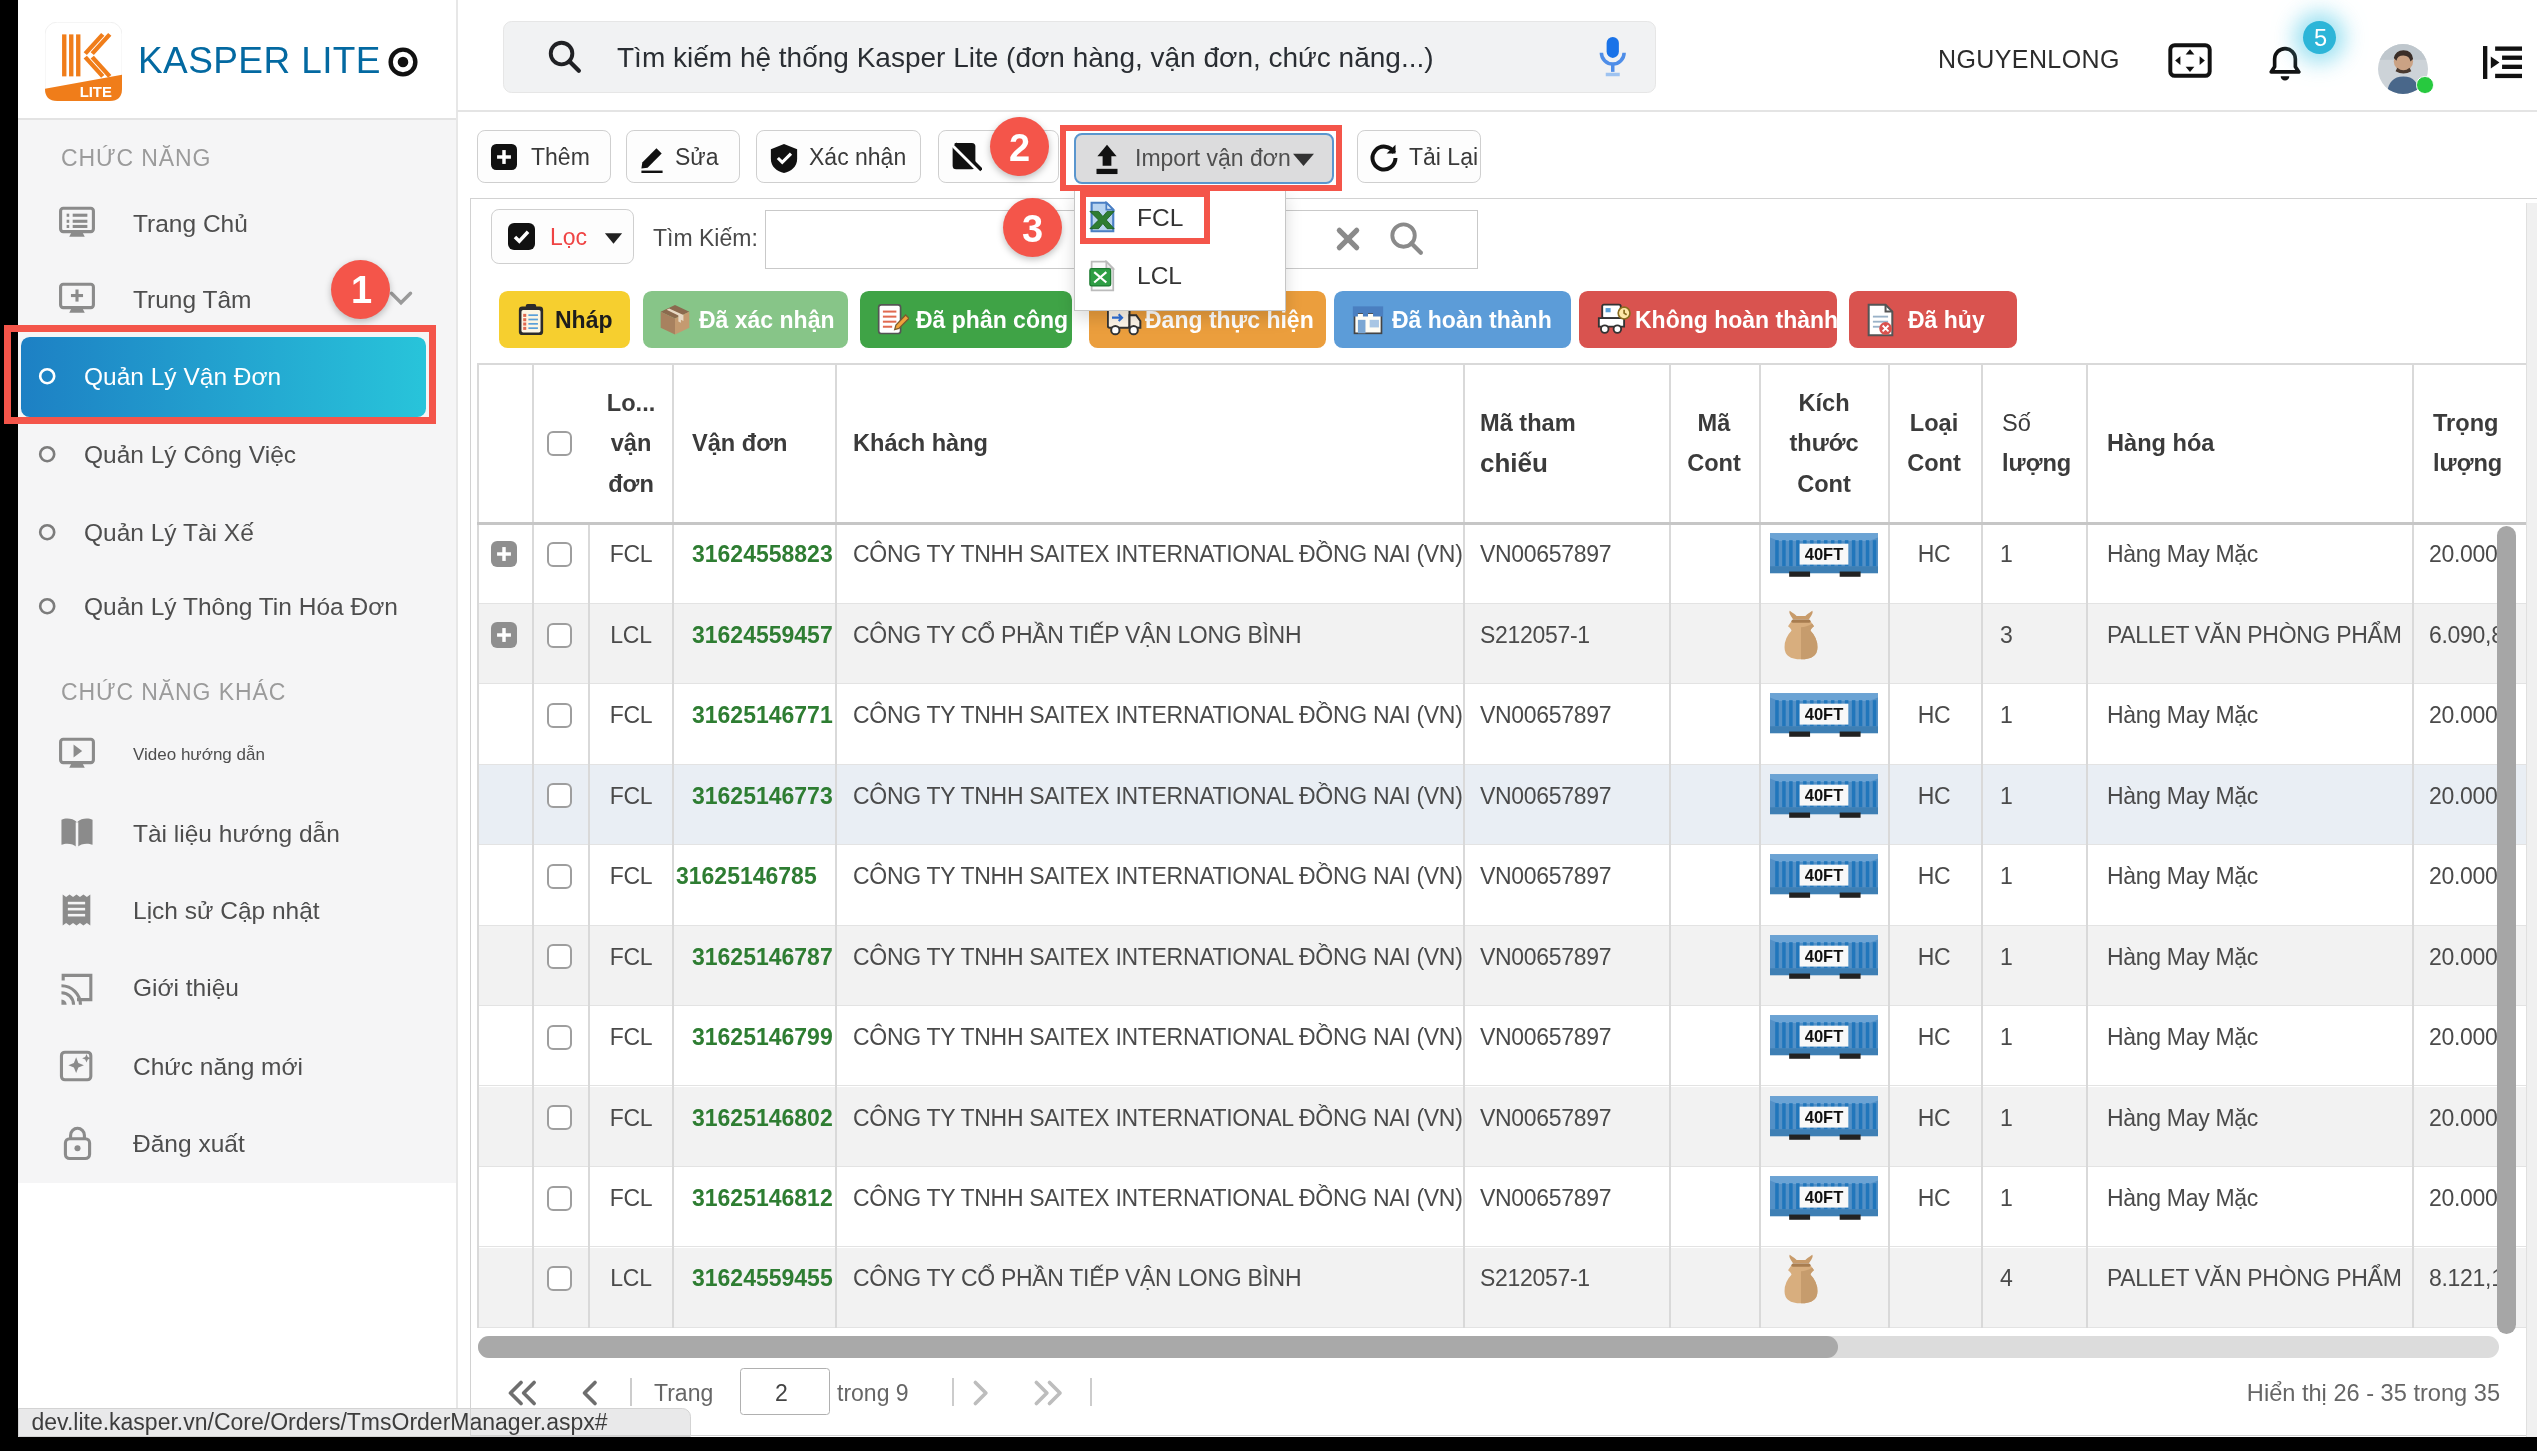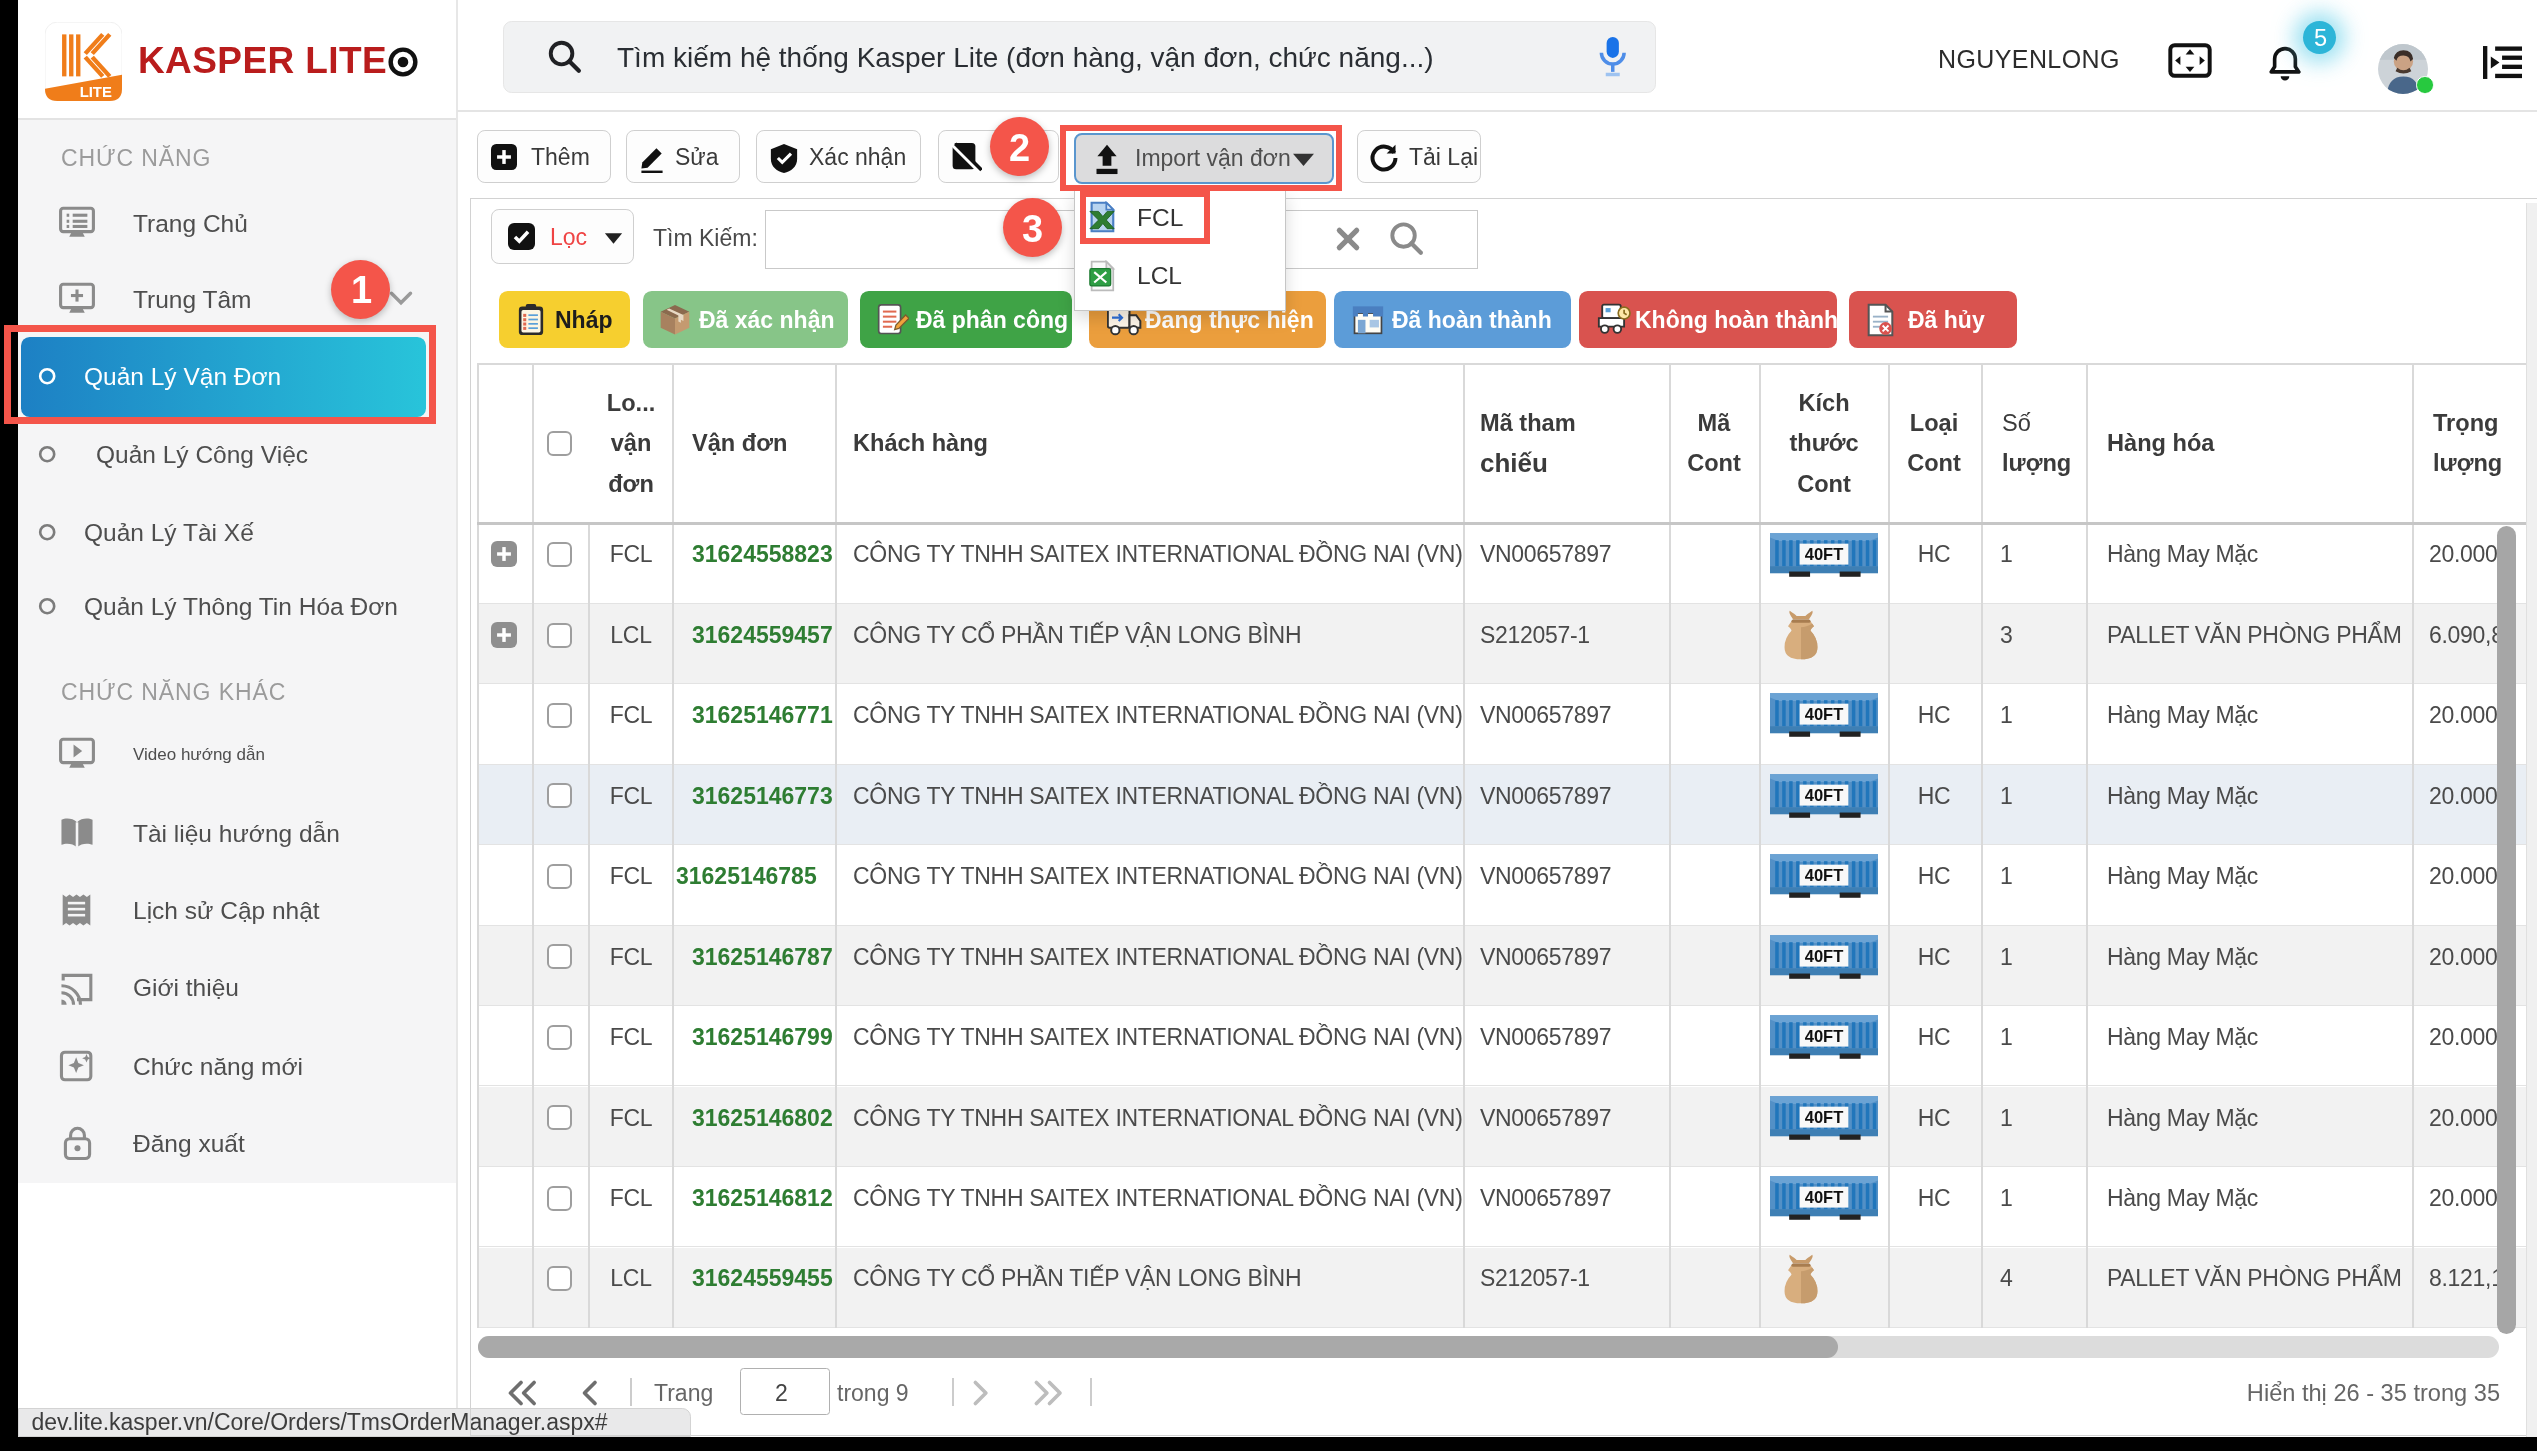"KASPER LITE" div.tx { color: #b91c1c -> #0369a1; font-weight: bold -> normal }
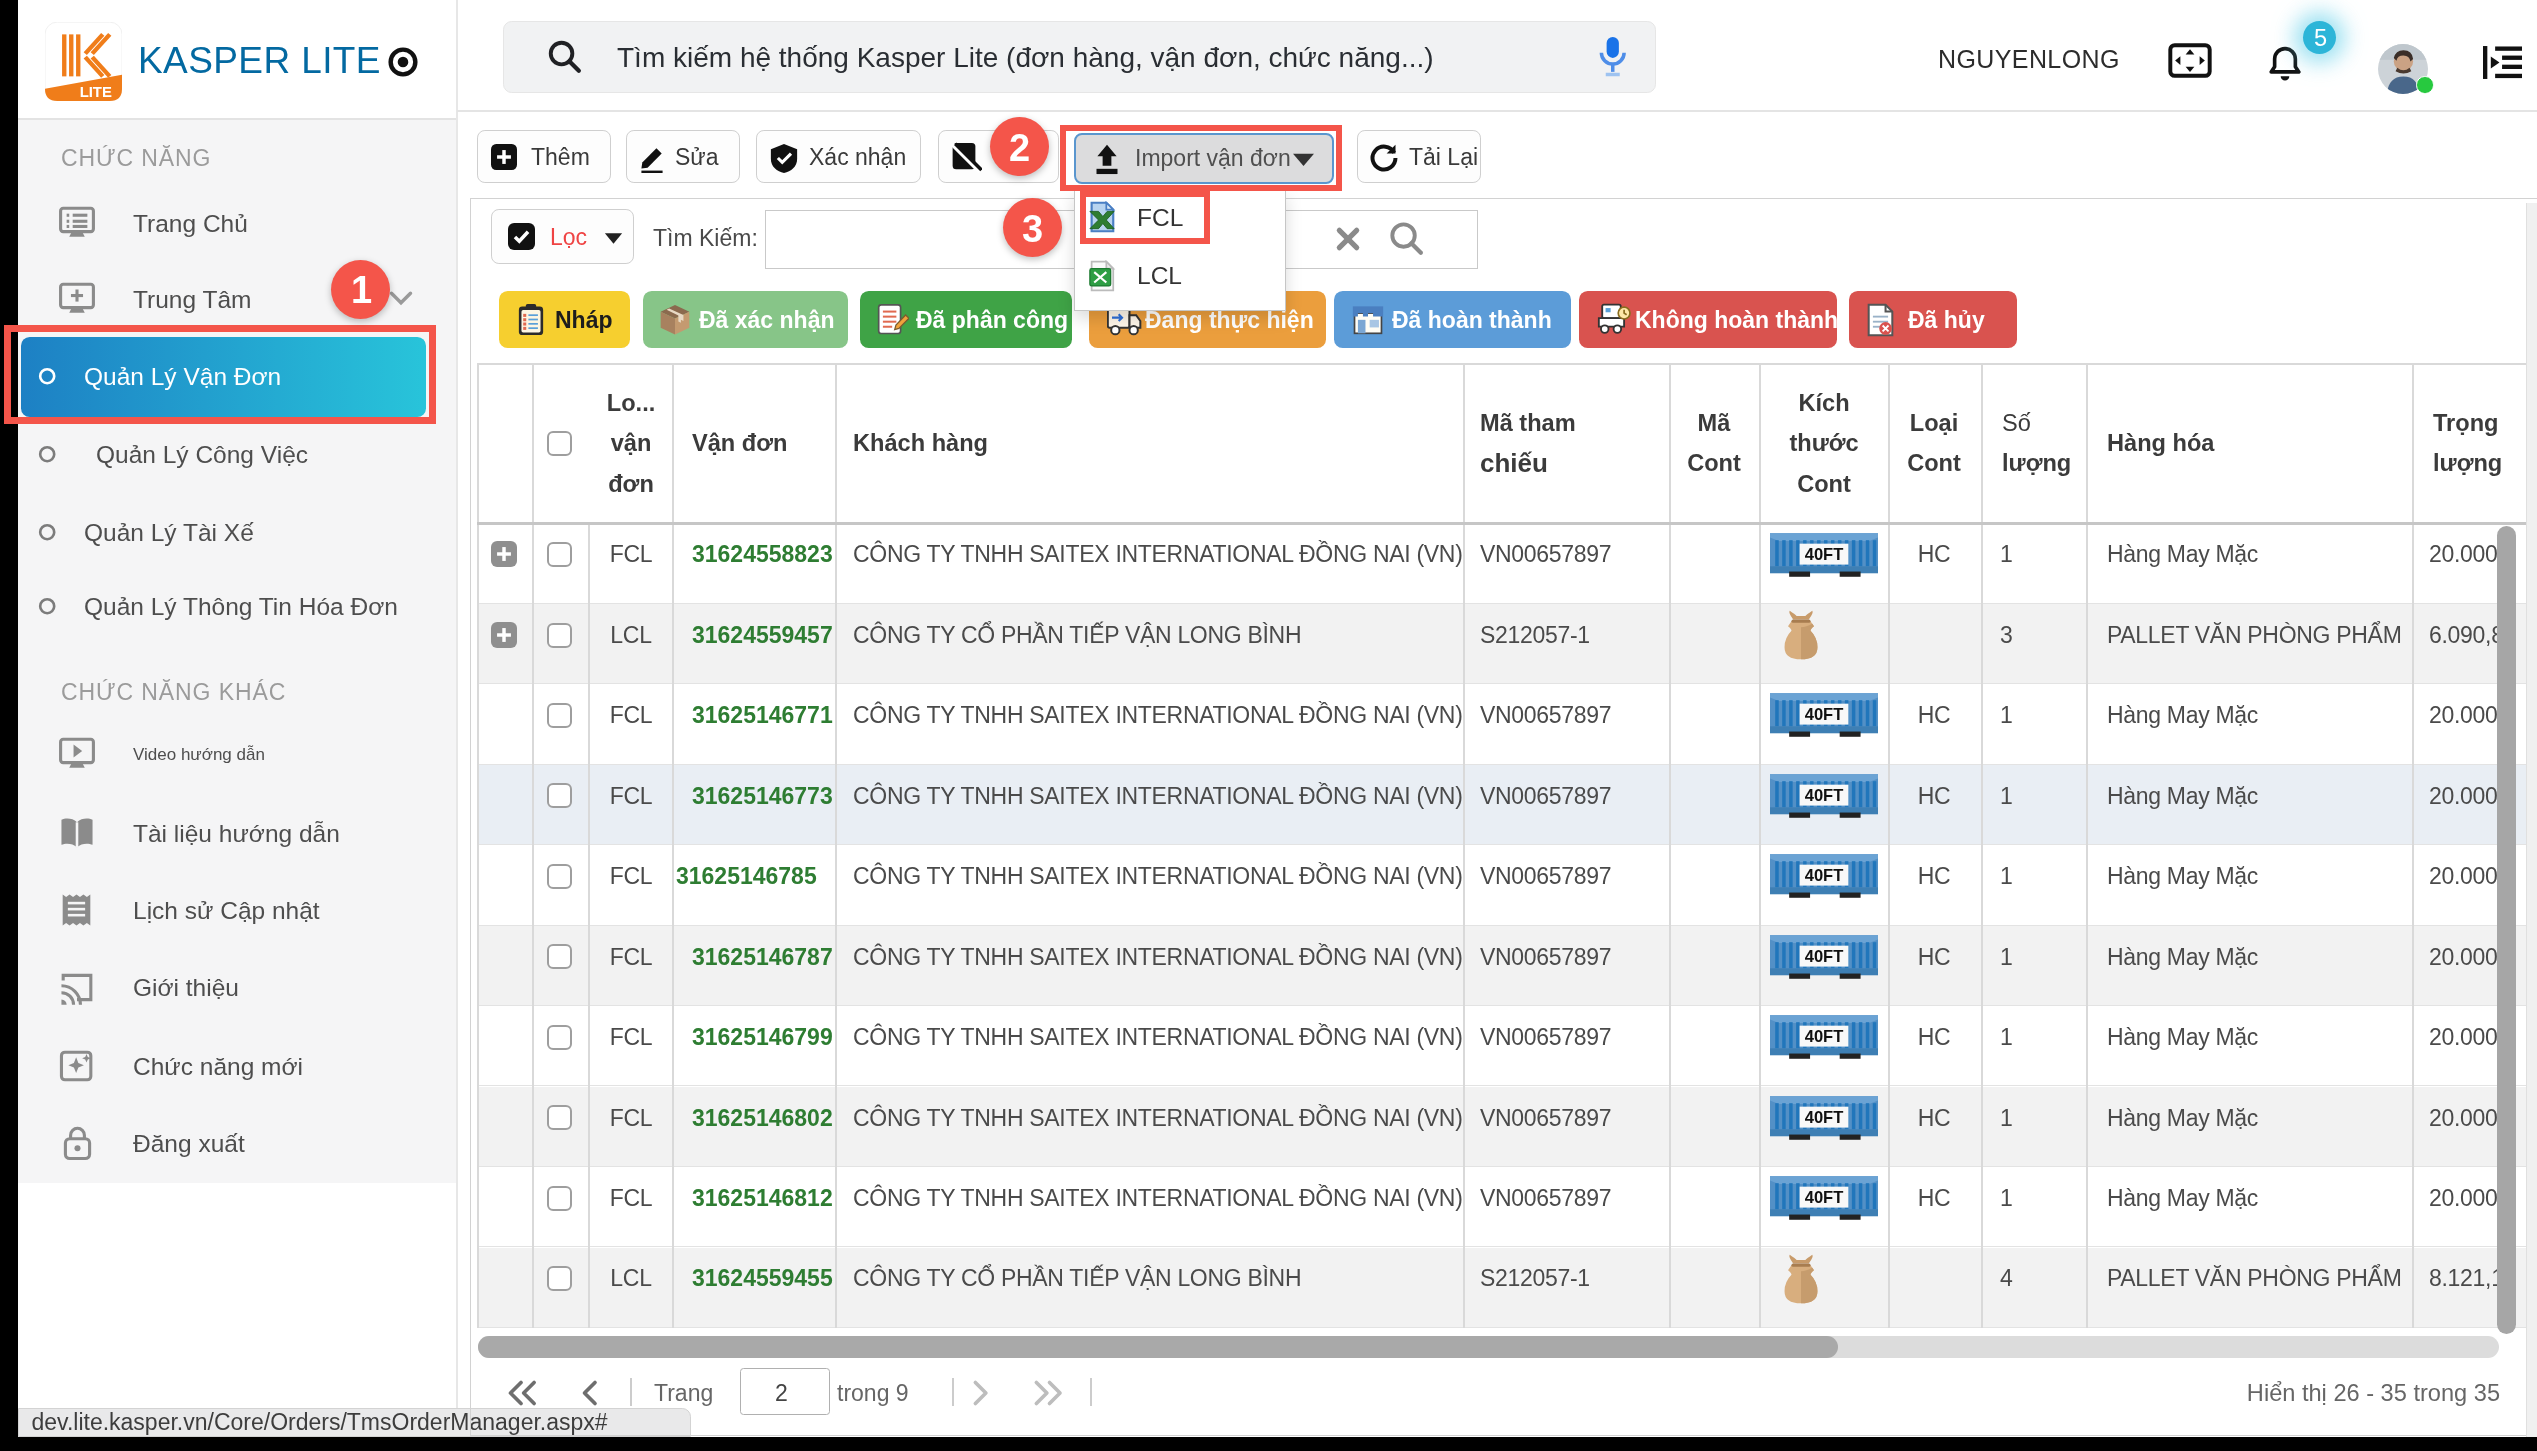"Quản Lý Công Việc" div.tx { left: 96px -> 84px }
